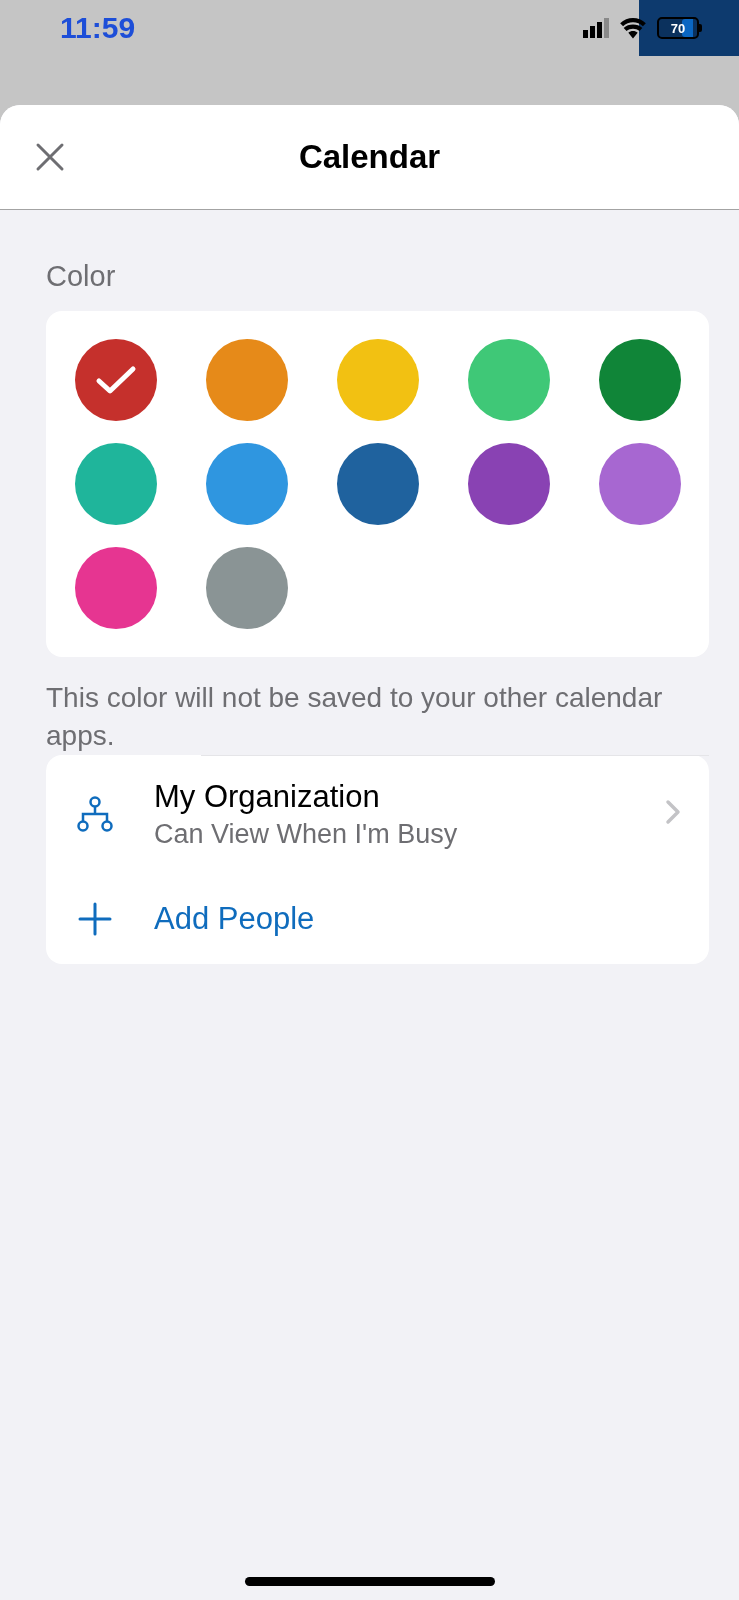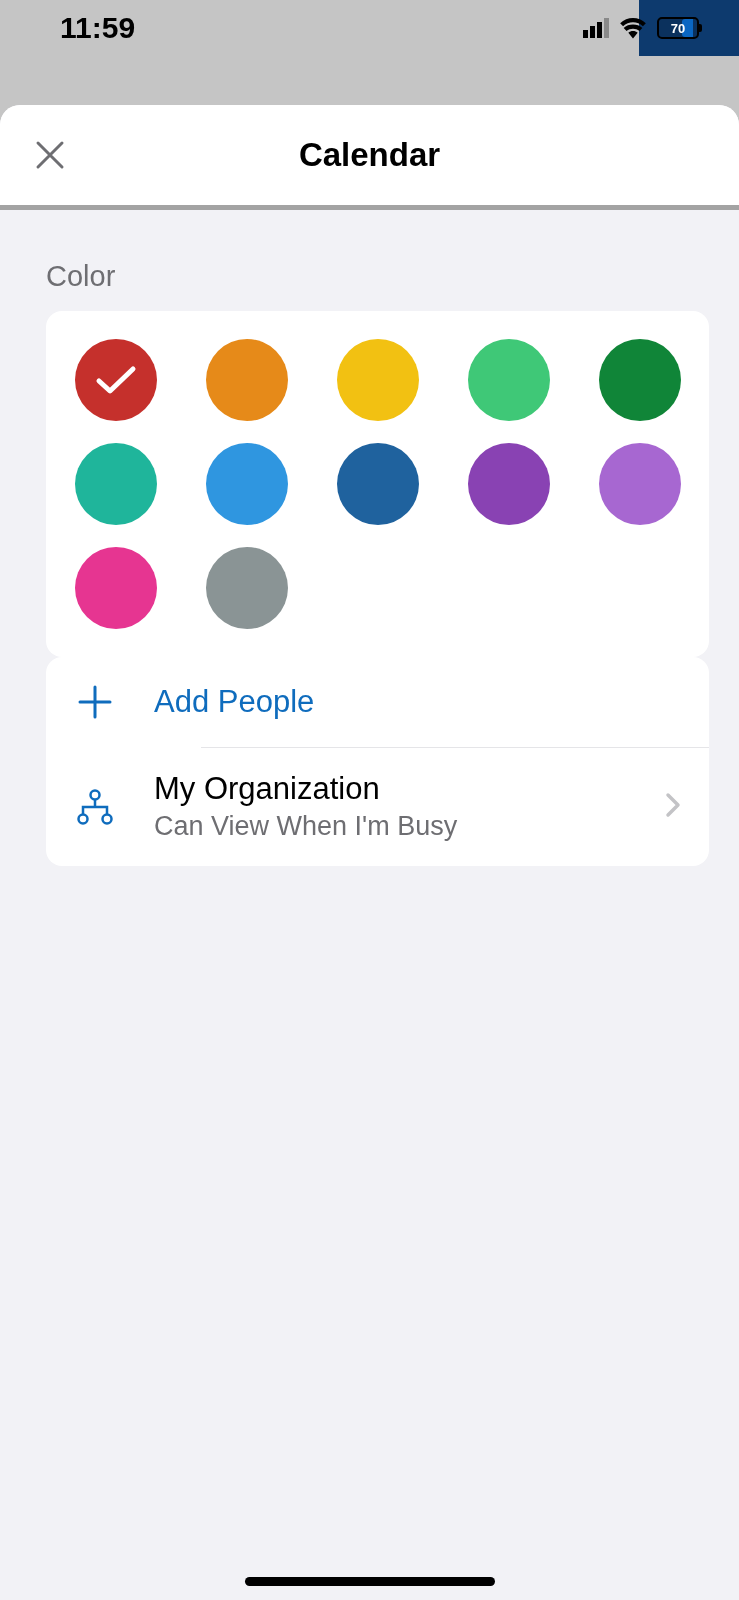"11:59" .status-time { color: #000000 -> #1d4ed8 }
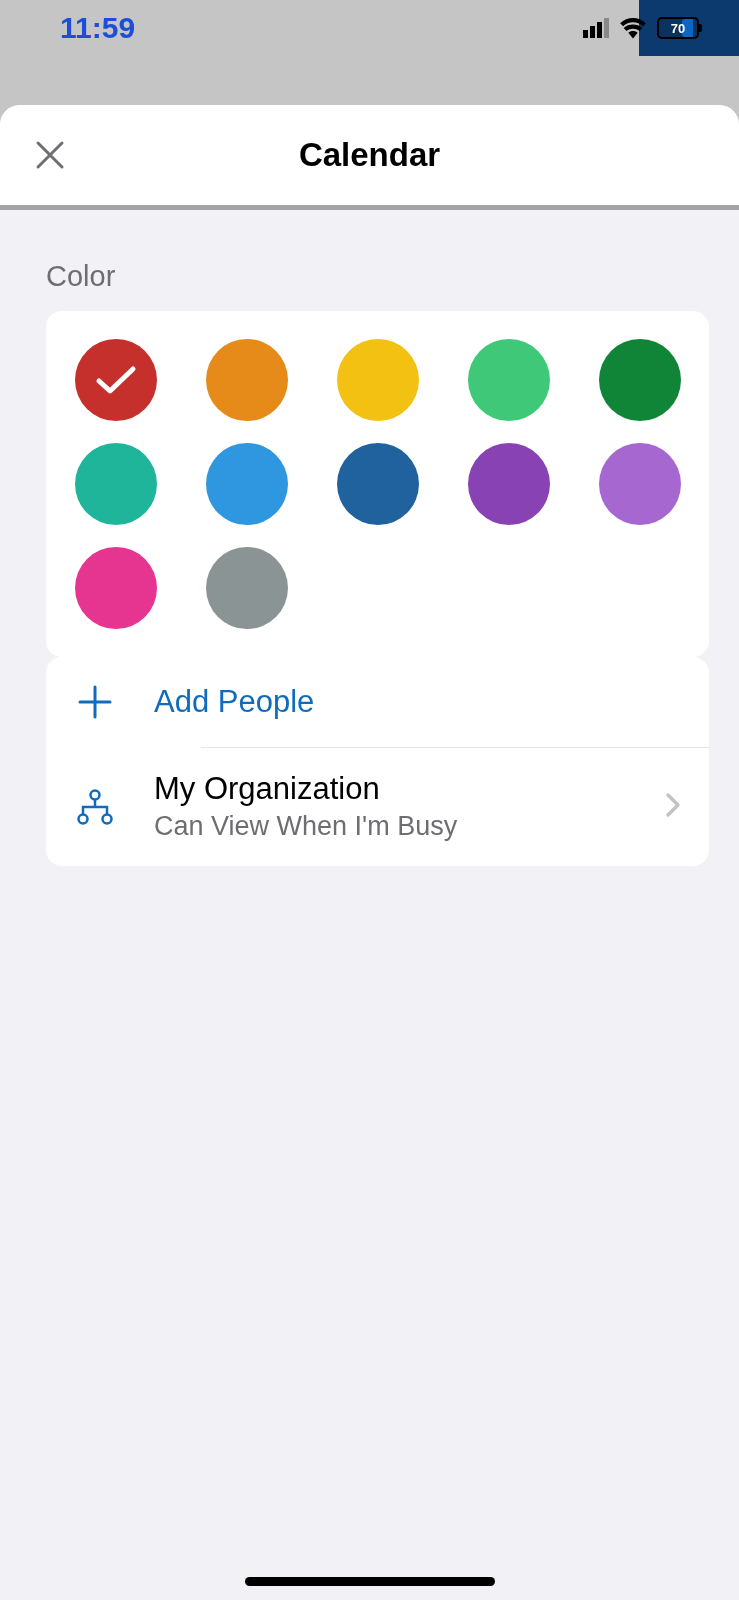"Calendar" .modal-header { border-bottom: 5px solid #a3a3a3 -> 1px solid #a3a3a3 }
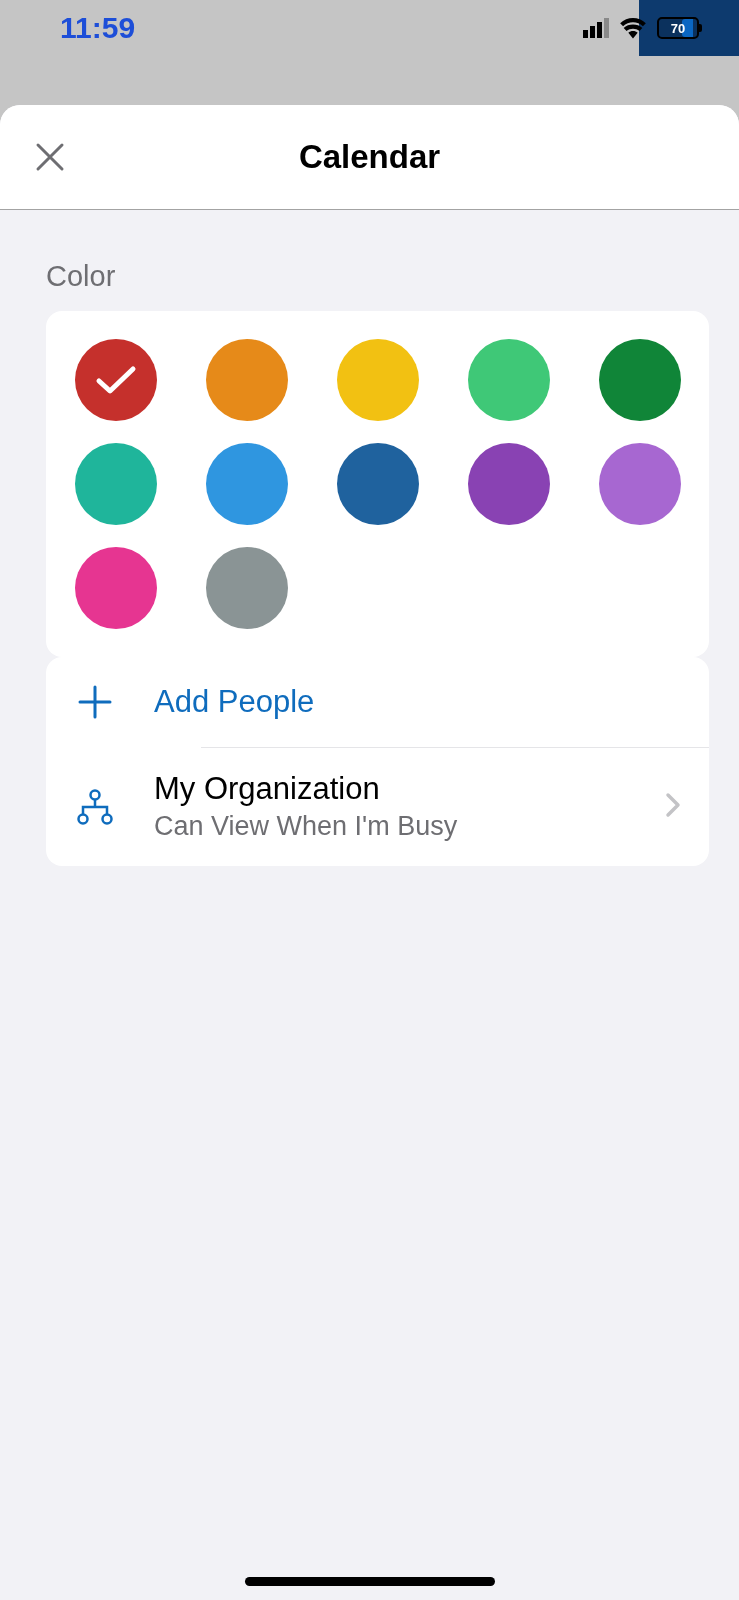"This color will not be" div.help-text { html: none -> <div>This color will not be saved to your other calendar apps.</div> }
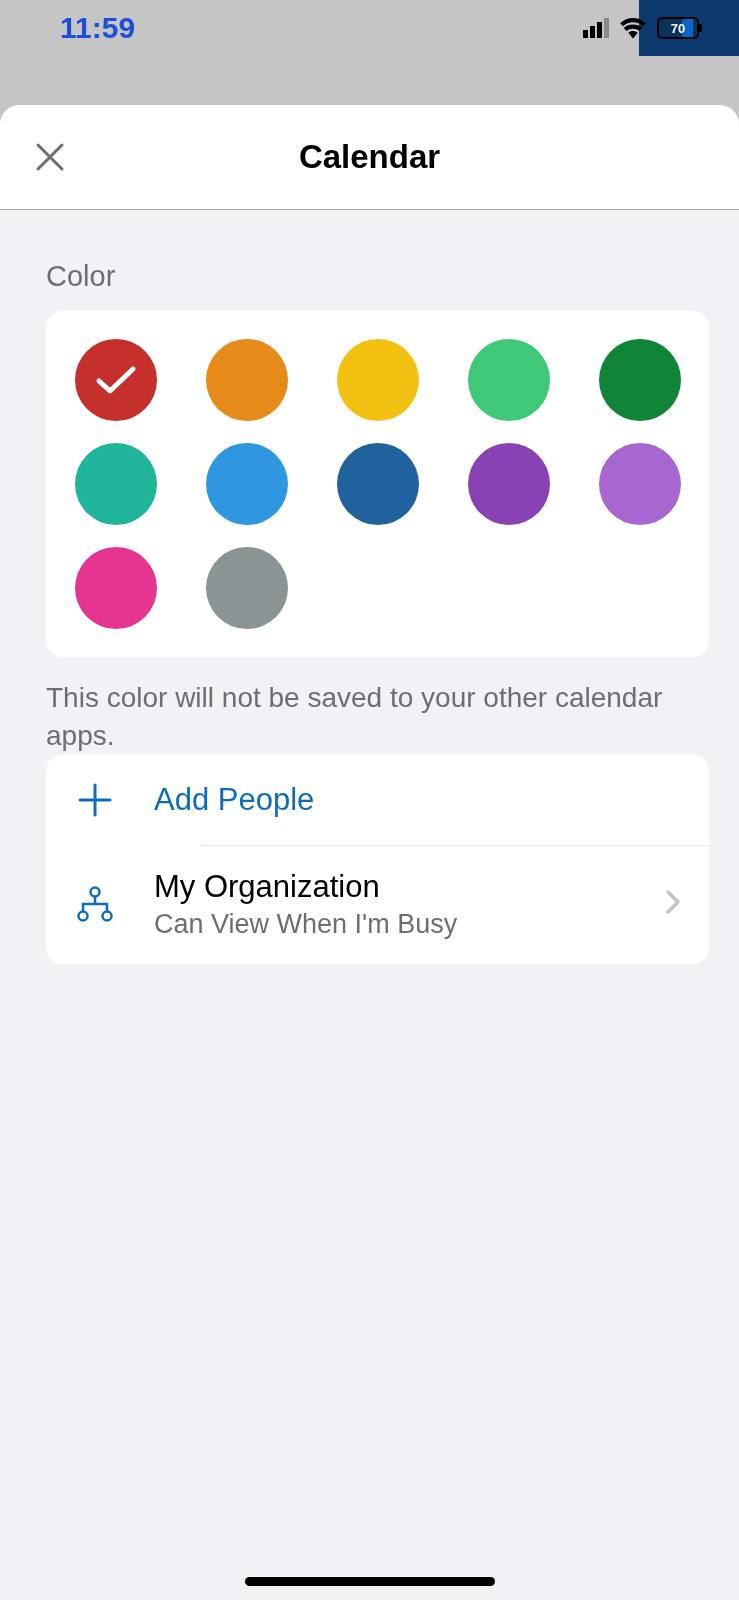"Add People" div.share-row { order: before "My Organization" -> after "My Organization" }
